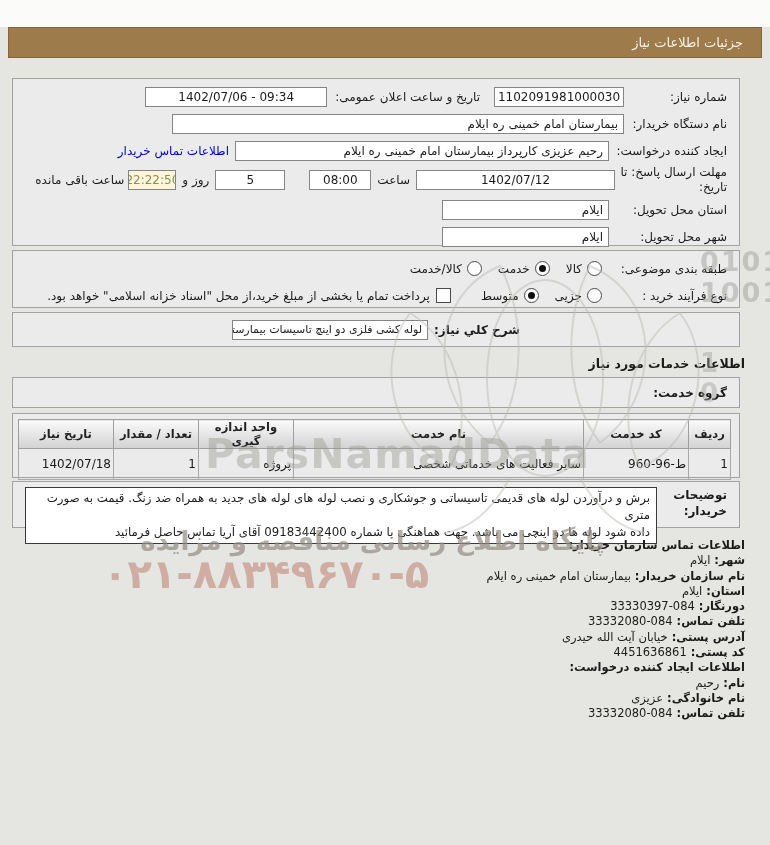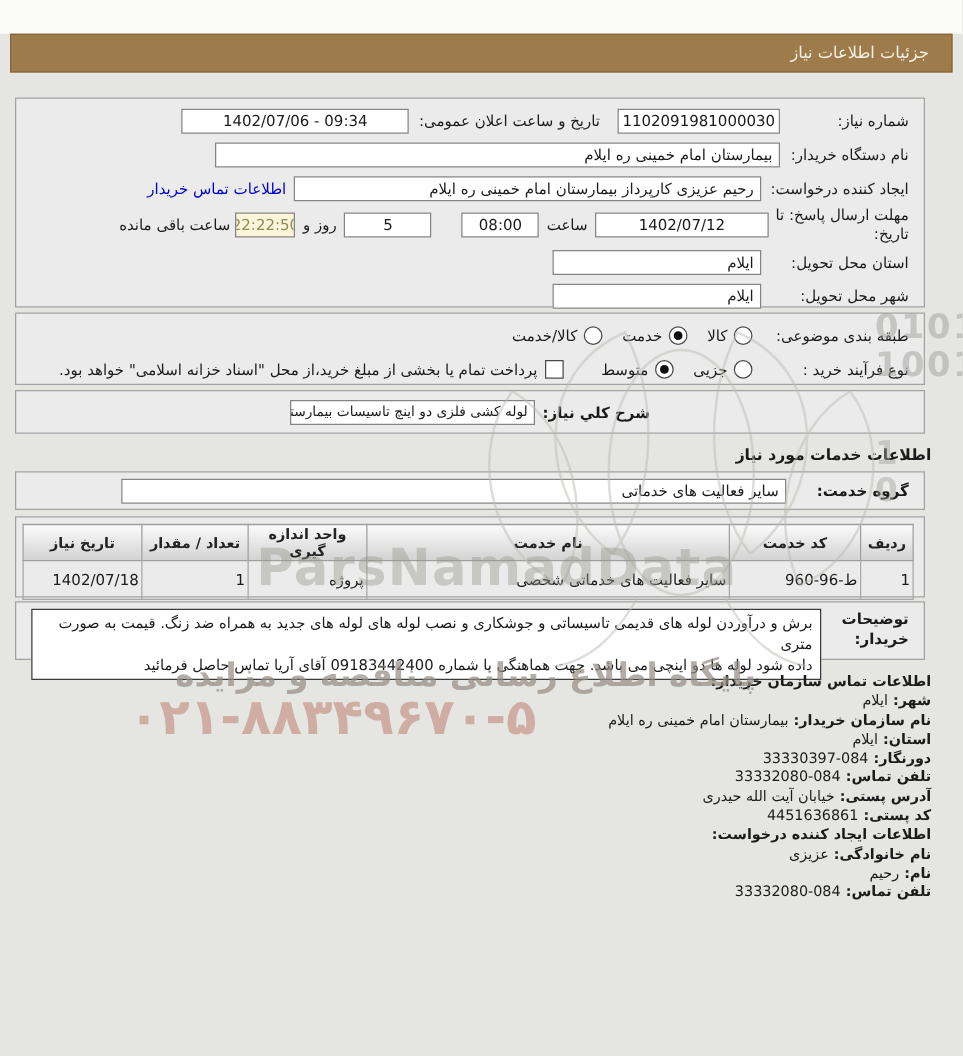"1402/07/12" span.fld { width: 139px -> 199px }
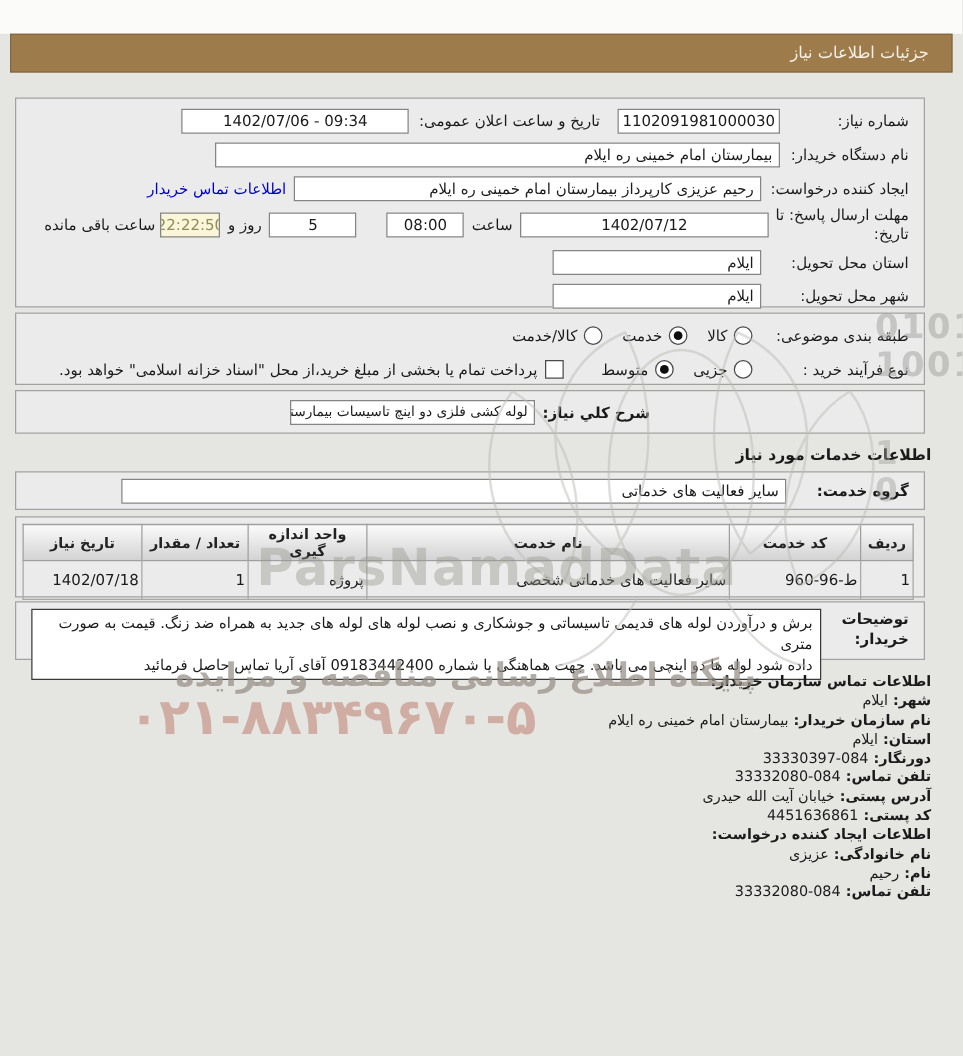"سایر فعالیت های خدماتی" span.fld { html: <span>سایر فعالیت های خدماتی</span> -> none }
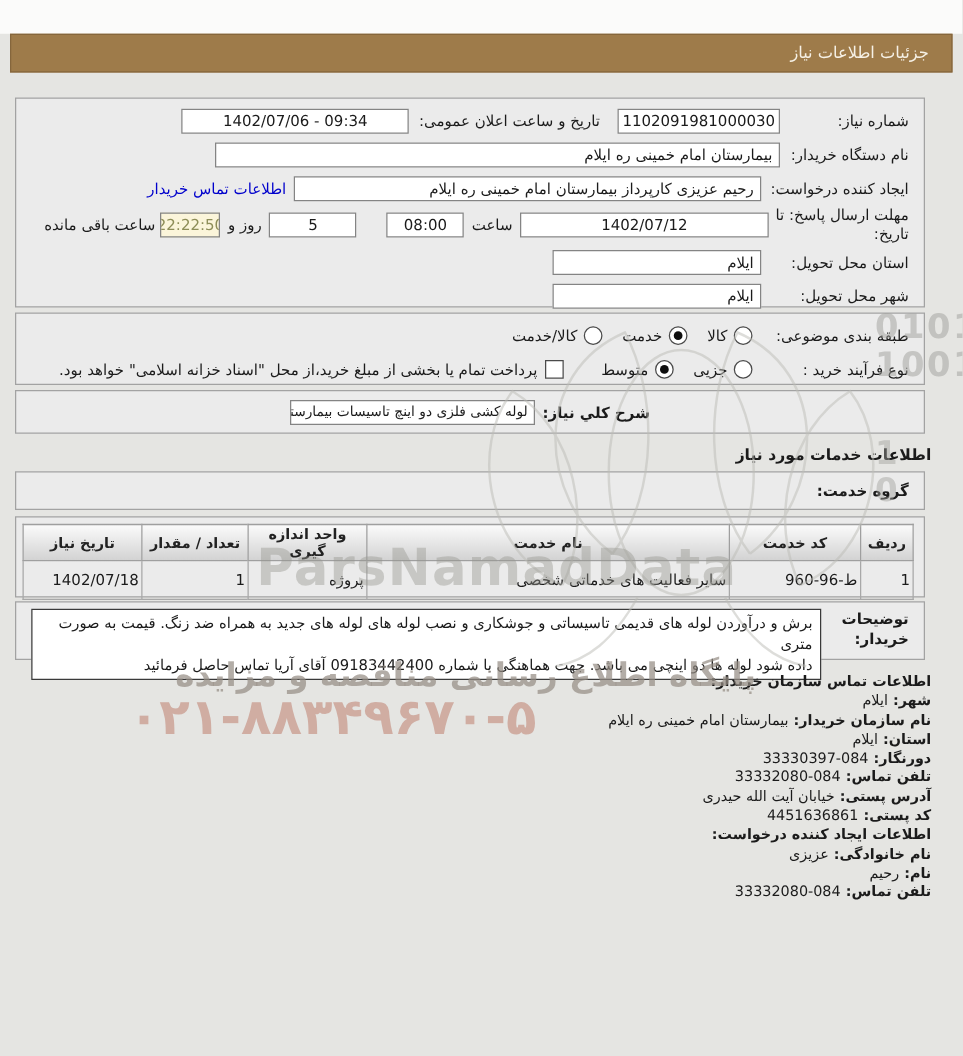"نام خانوادگی:عزیزی" div { order: before "نام:رحیم" -> after "نام:رحیم" }
